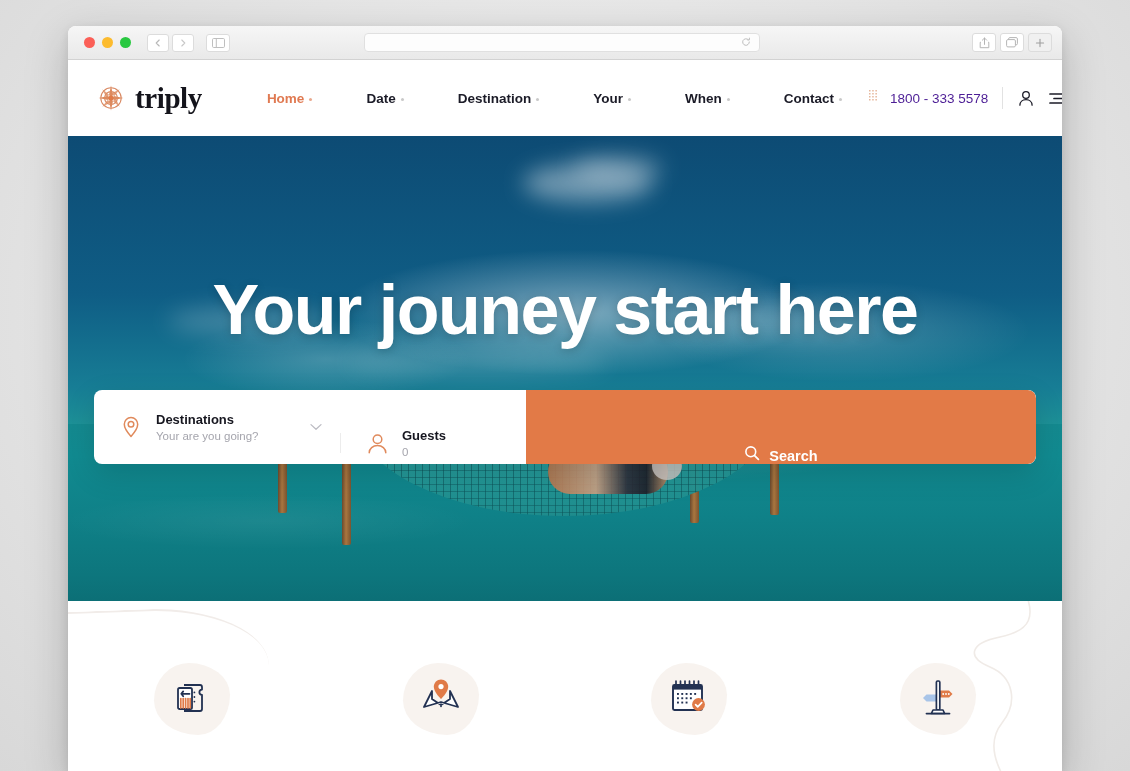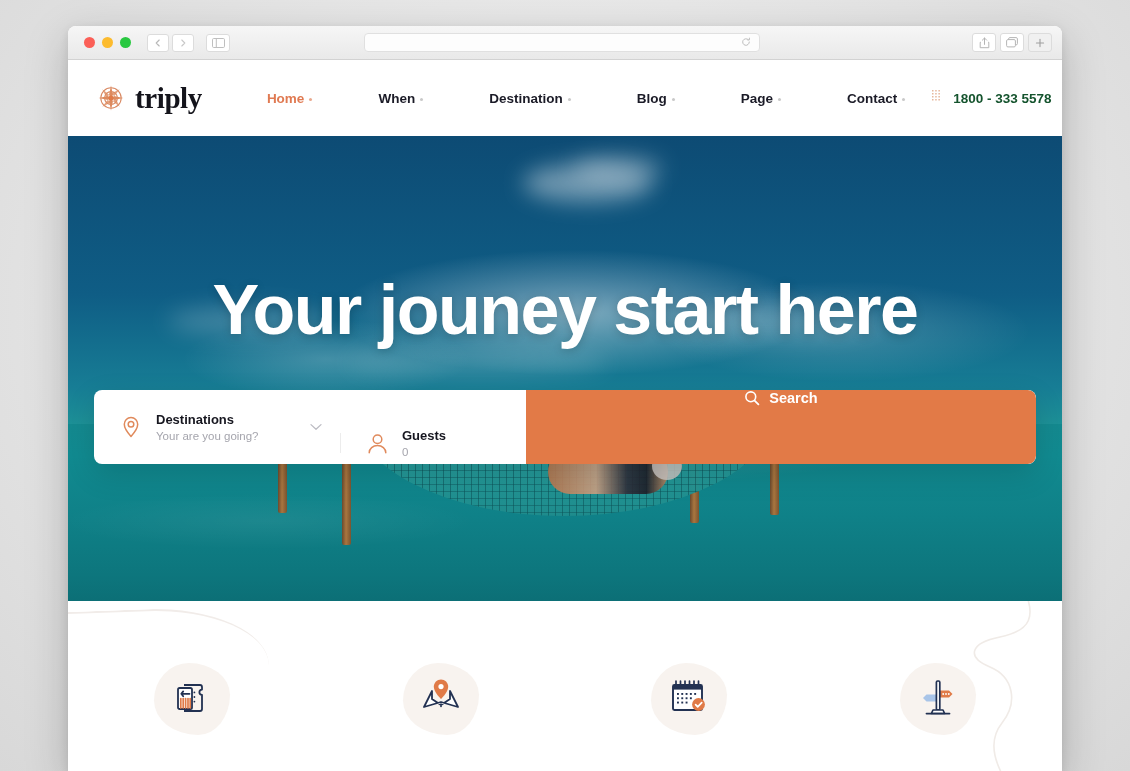"Home" .main-nav { gap: 12px -> 0 }
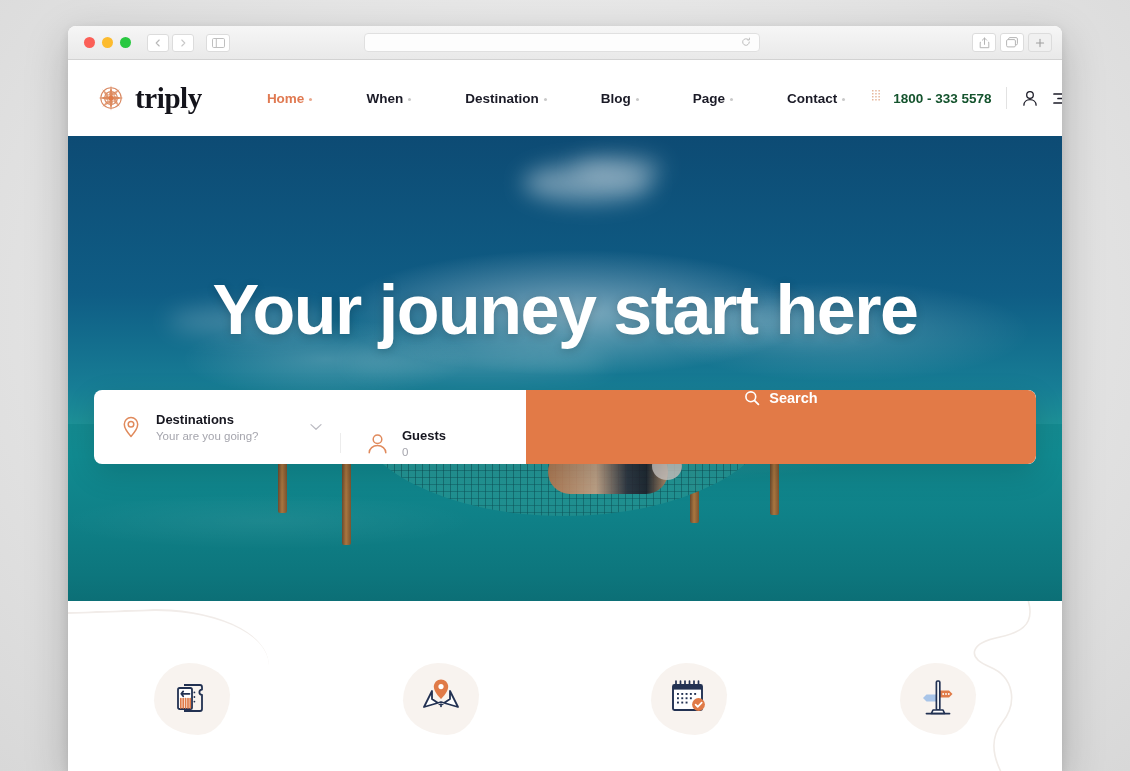"When" span { text: When -> Date }
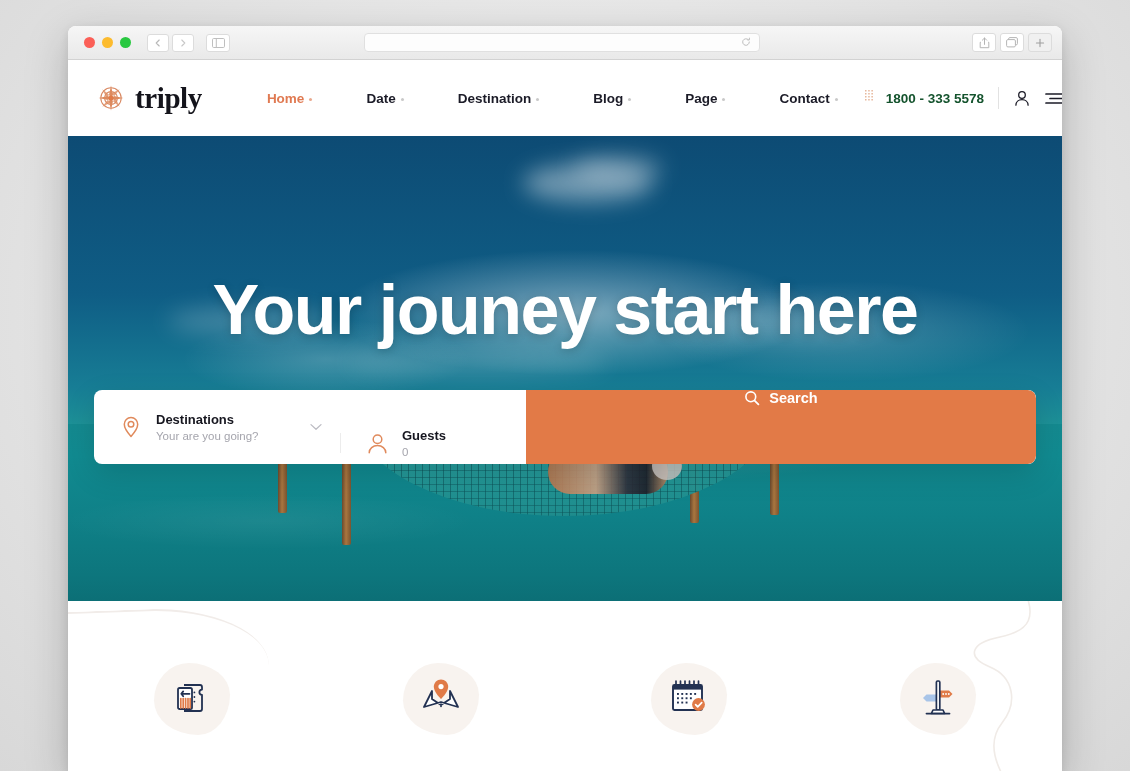"Blog" span { text: Blog -> Your }
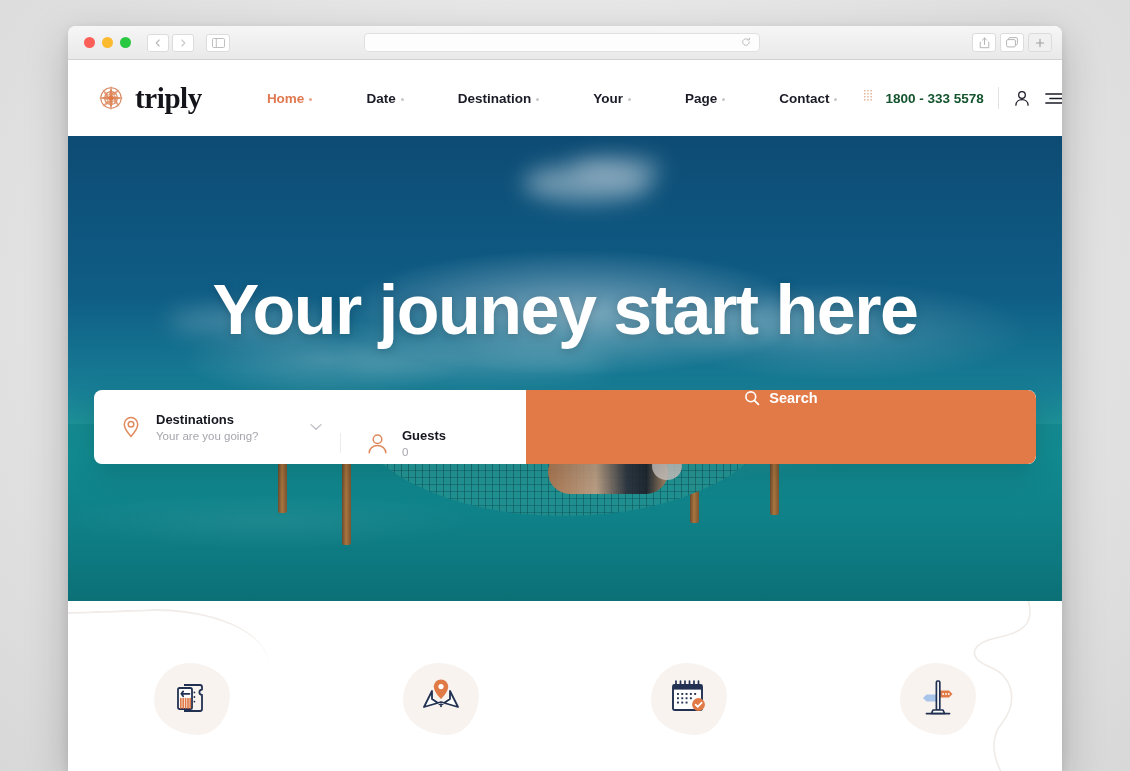"Page" span { text: Page -> When }
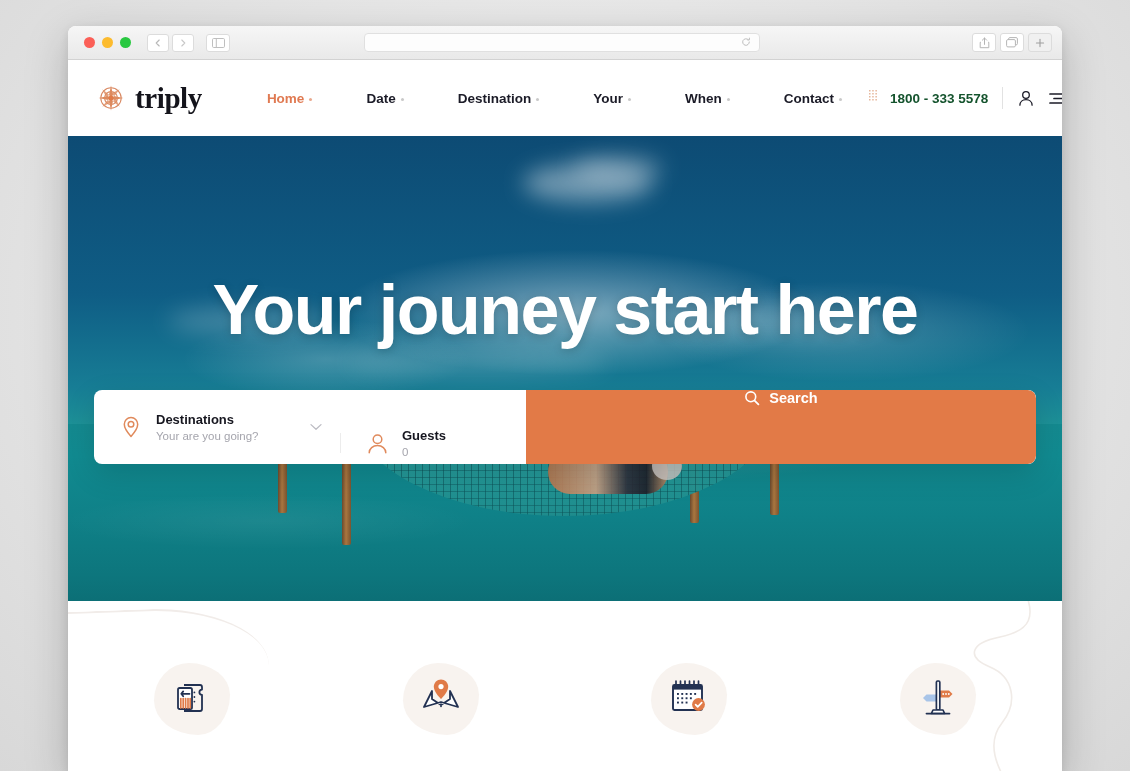"1800 - 333 5578" .phone-number { color: #14532d -> #4c1d95; font-weight: 700 -> 400 }
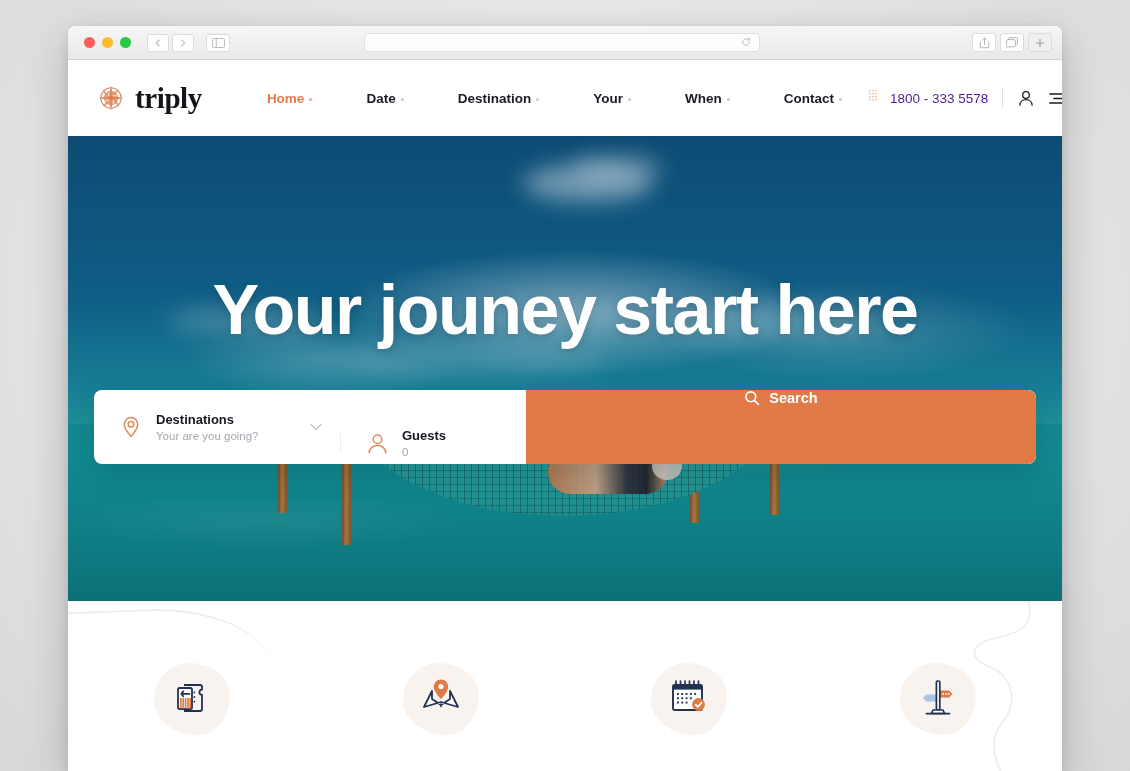"Search" .search-btn { align-items: flex-start -> flex-end }
